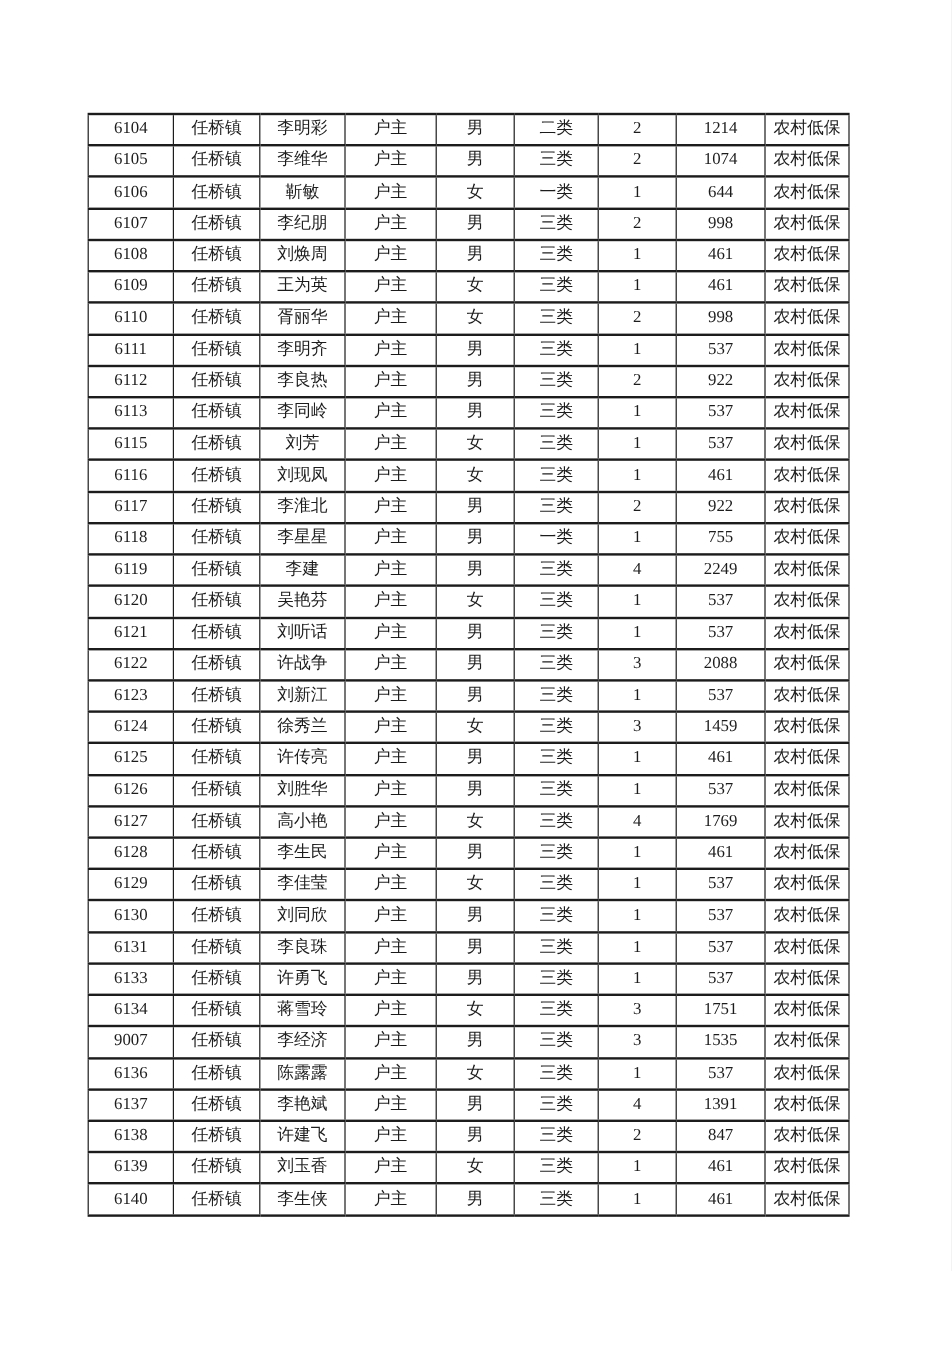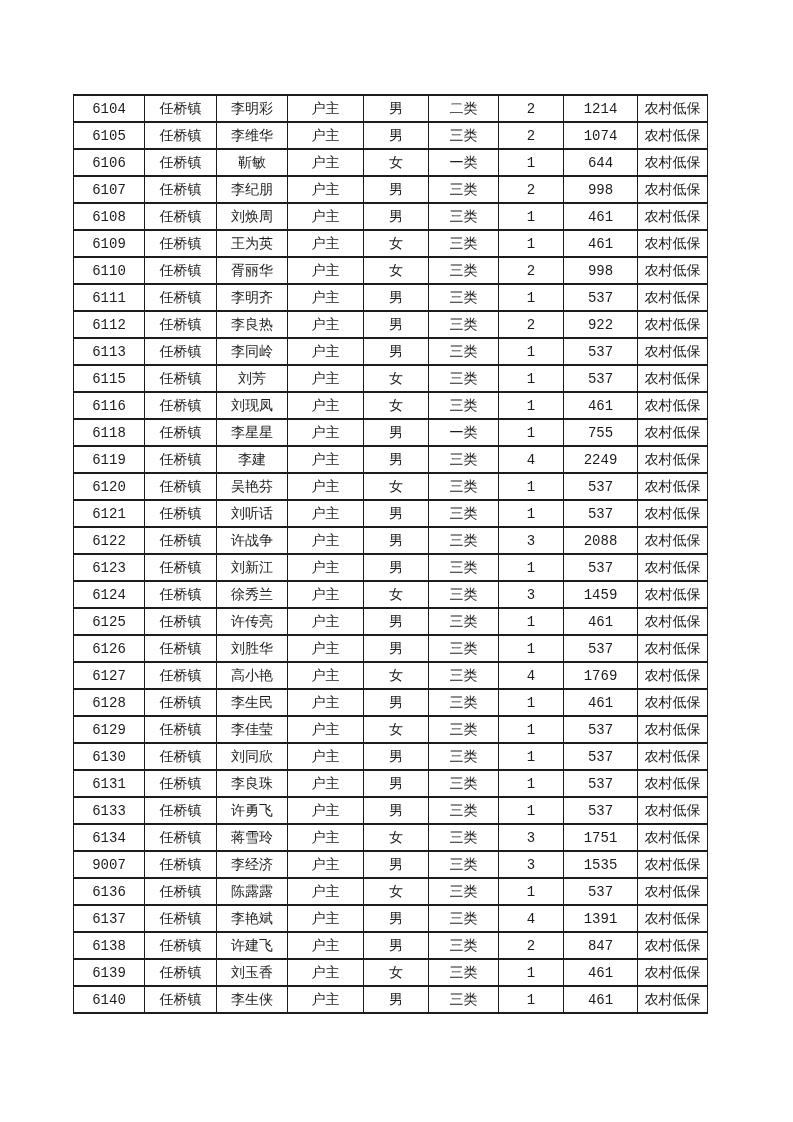"6104" table.benefits { font-family: Liberation Mono, monospace -> none }
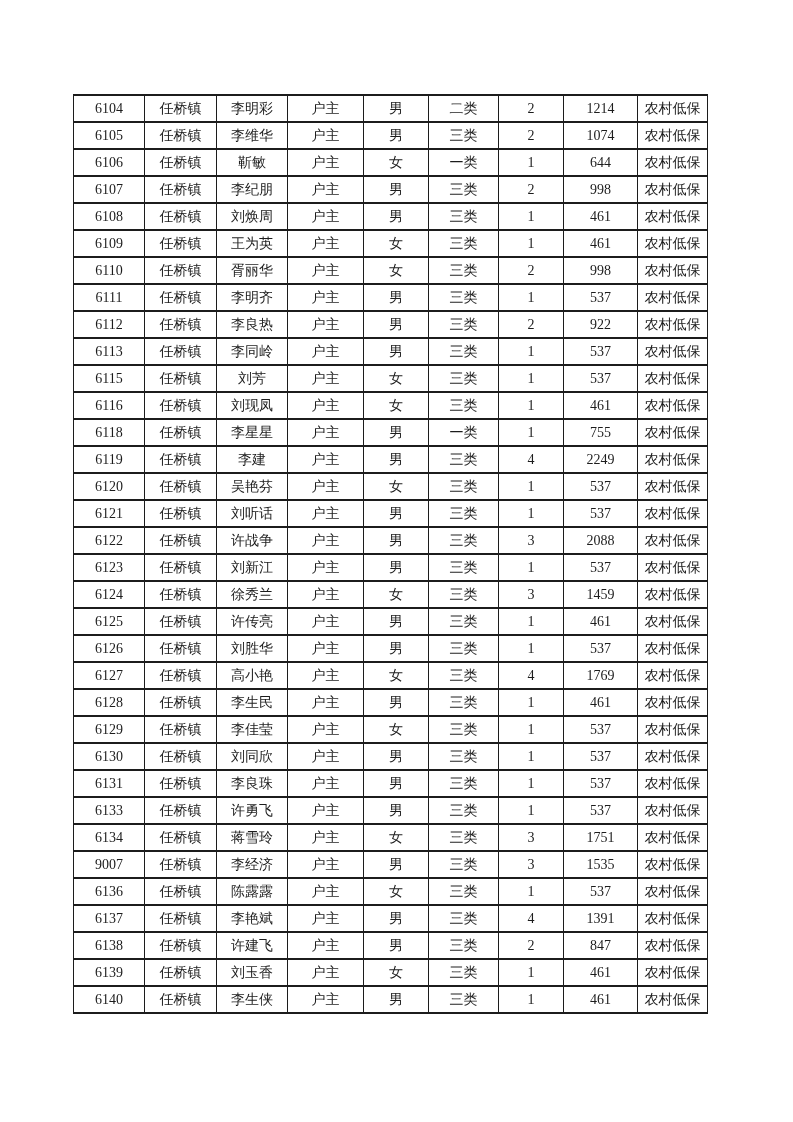"6117" tr { html: none -> <tr> <td>6117</td> <td>任桥镇</td> <td>李淮北</td> <td>户主</td> <td>男</td> <td>三类</td> <td>2</td> <td>922</td> <td>农村低保</td> </tr> }
